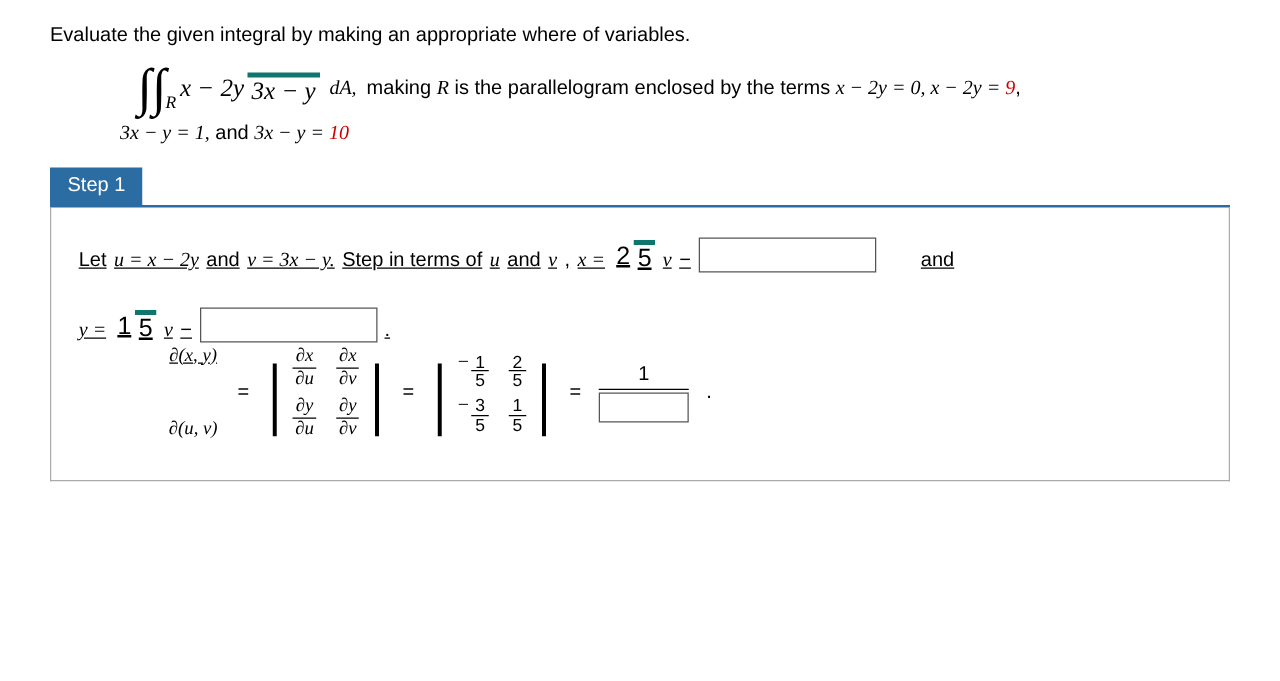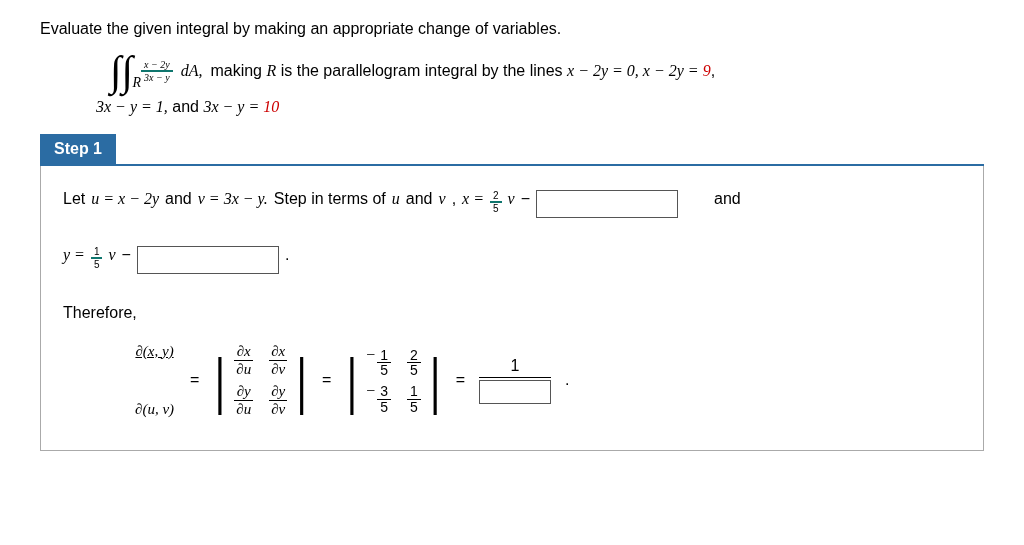"Evaluate the given integral by" div.lead { text: change -> where }
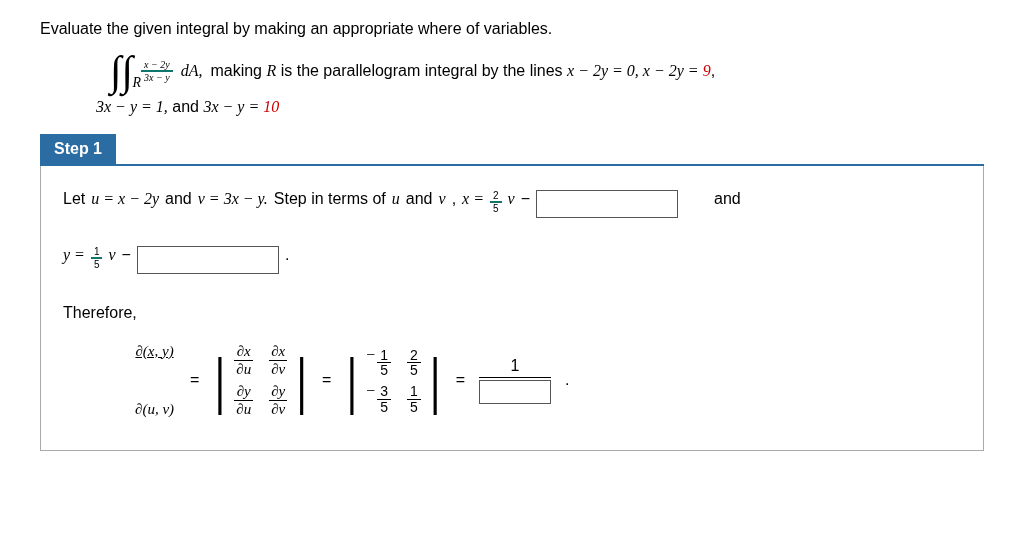"x − 2y" .frac { flex-direction: column -> row; font-size: 10px -> 20px }
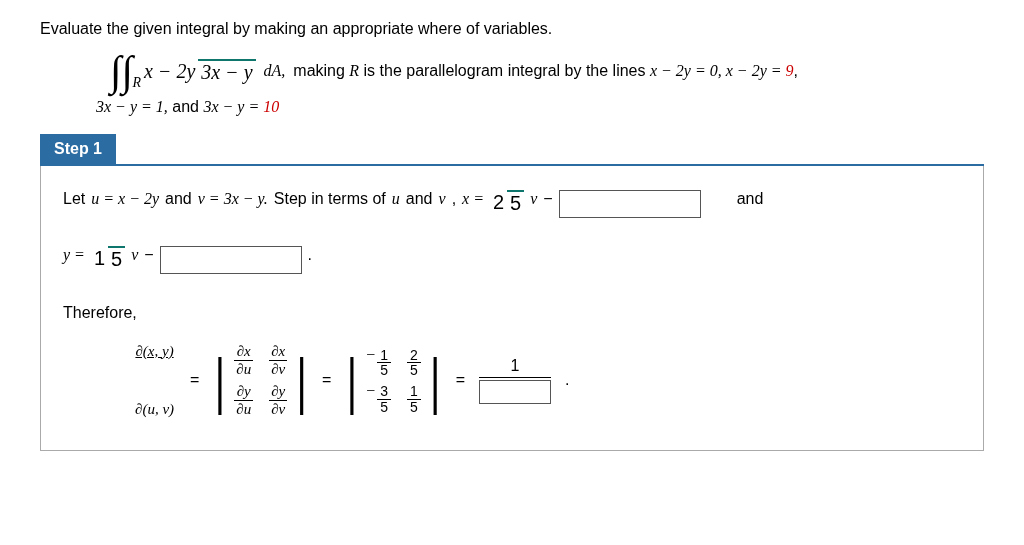"3x − y" .frac .den { border-top: 2px solid #0f766e -> 4px solid #0f766e }
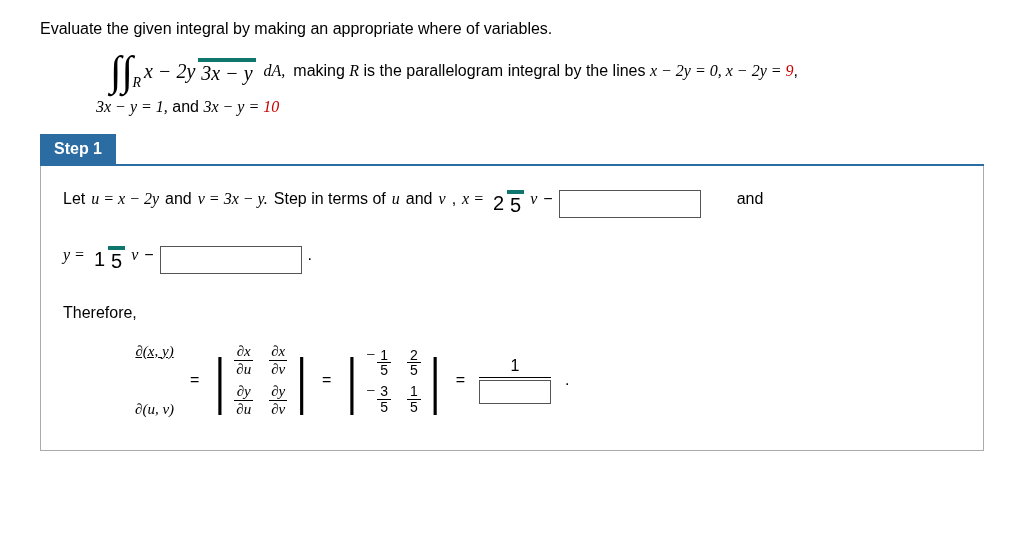"is the parallelogram integral by" span { text: integral by the lines -> enclosed by the terms }
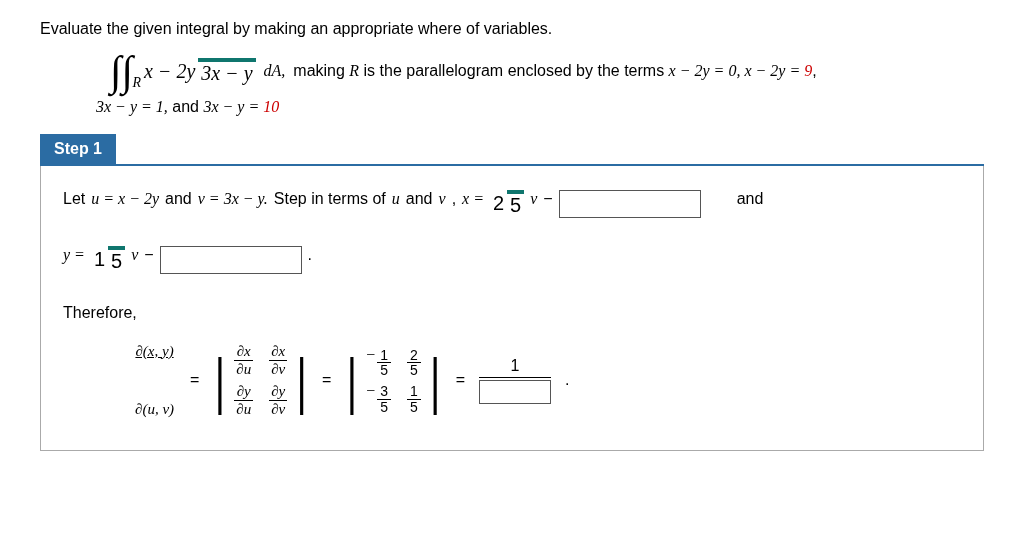"Step 1" .step-hdr .tab { font-weight: bold -> normal }
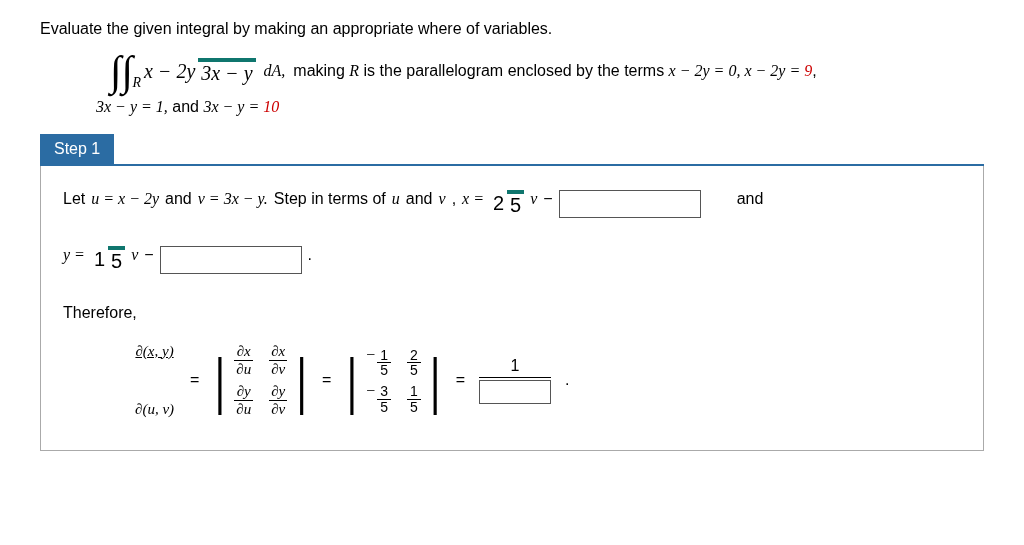"Let" .row { align-items: flex-start -> flex-end; text-decoration: none -> underline }
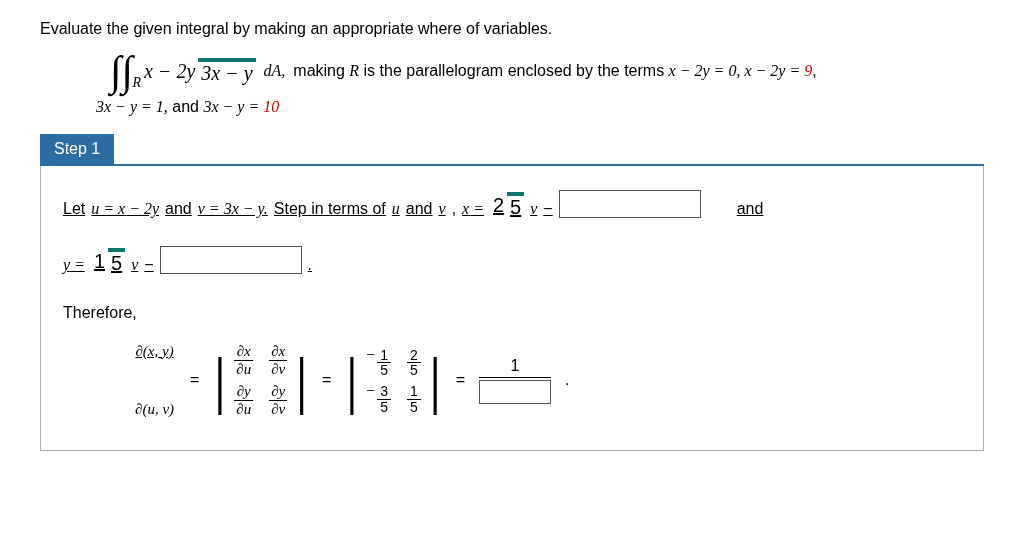"Therefore," div.therefore { html: <div>Therefore,</div> -> none }
